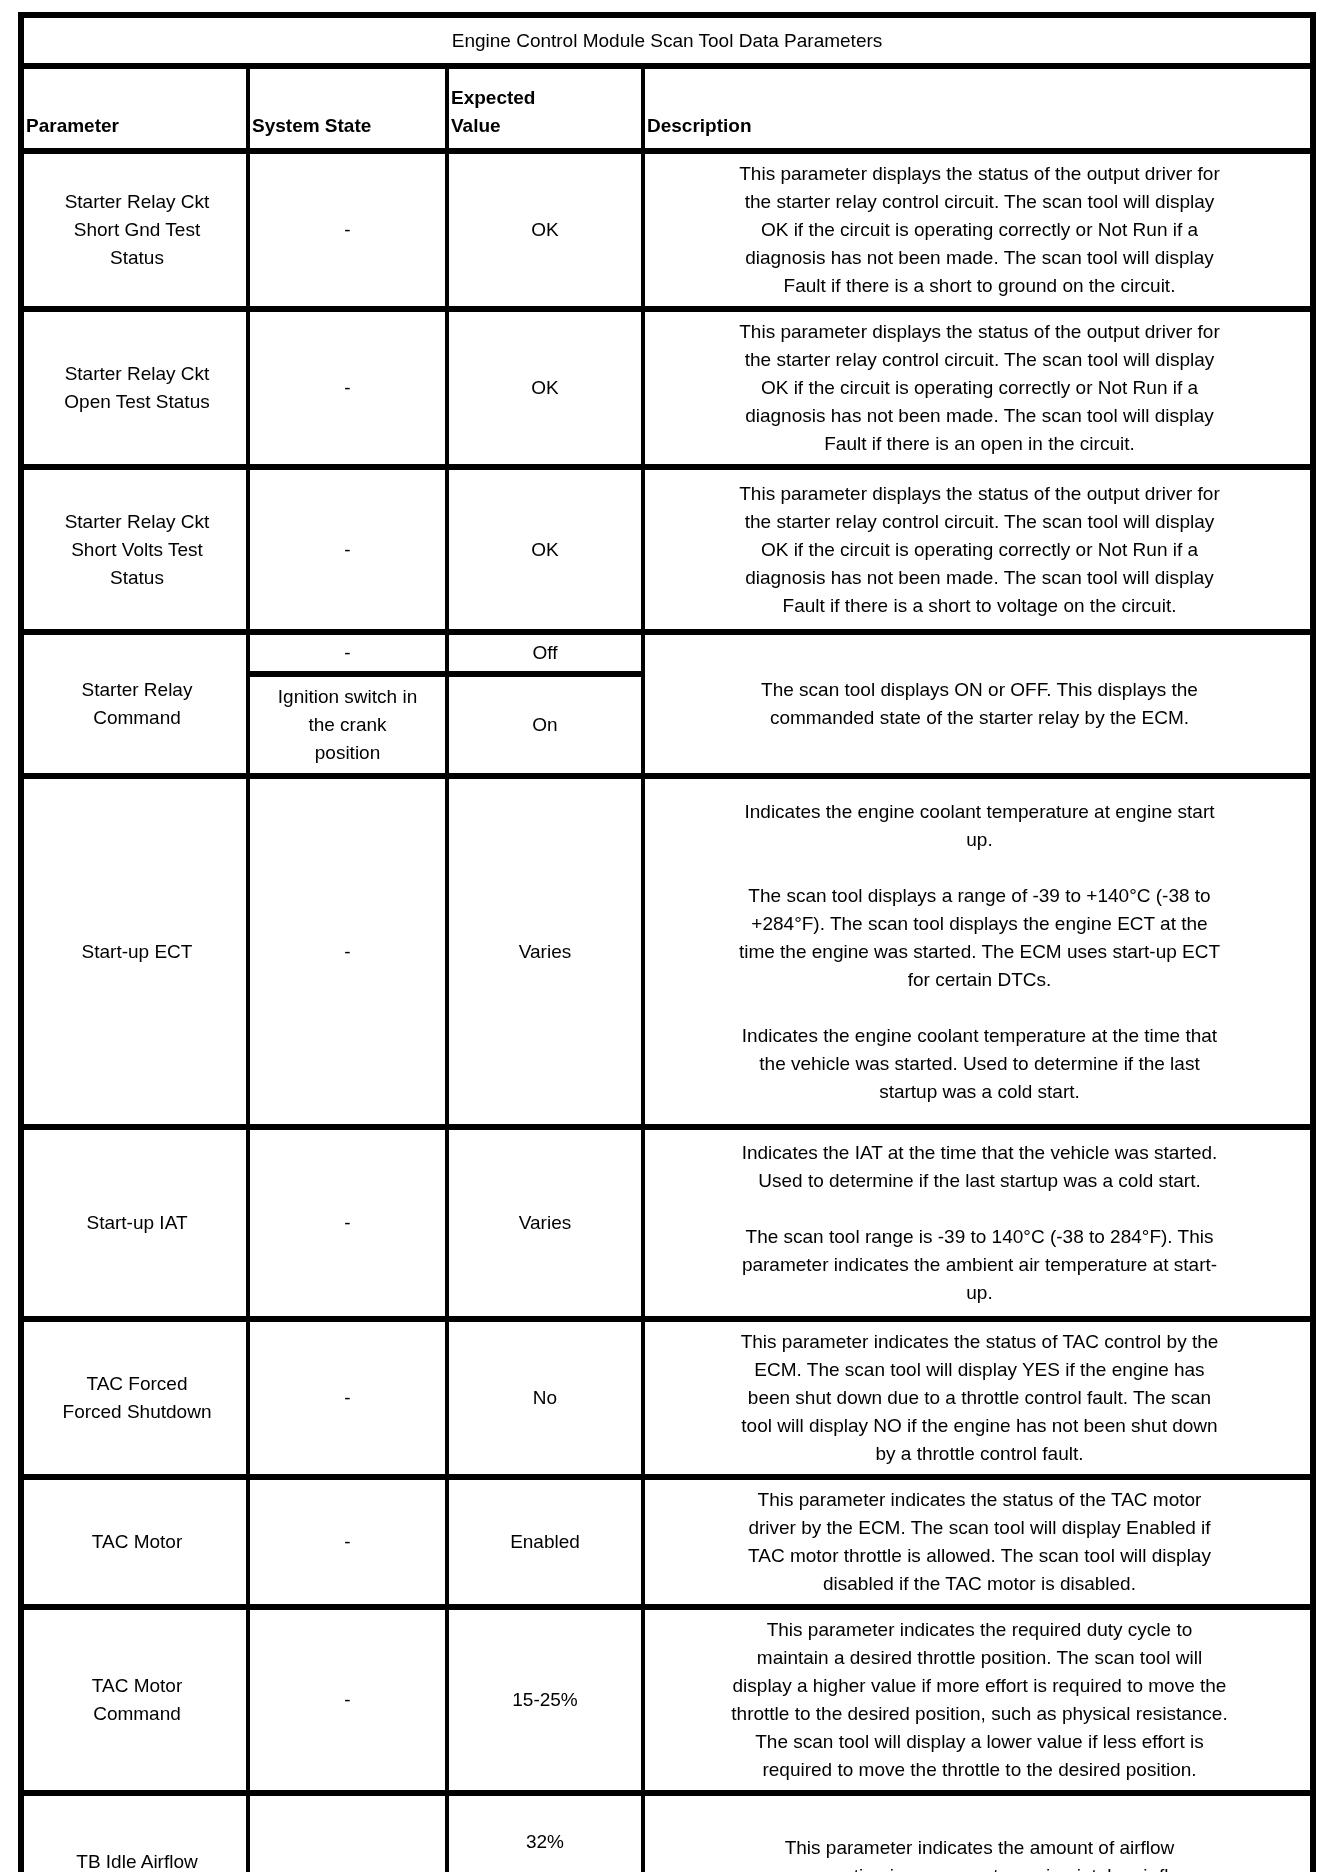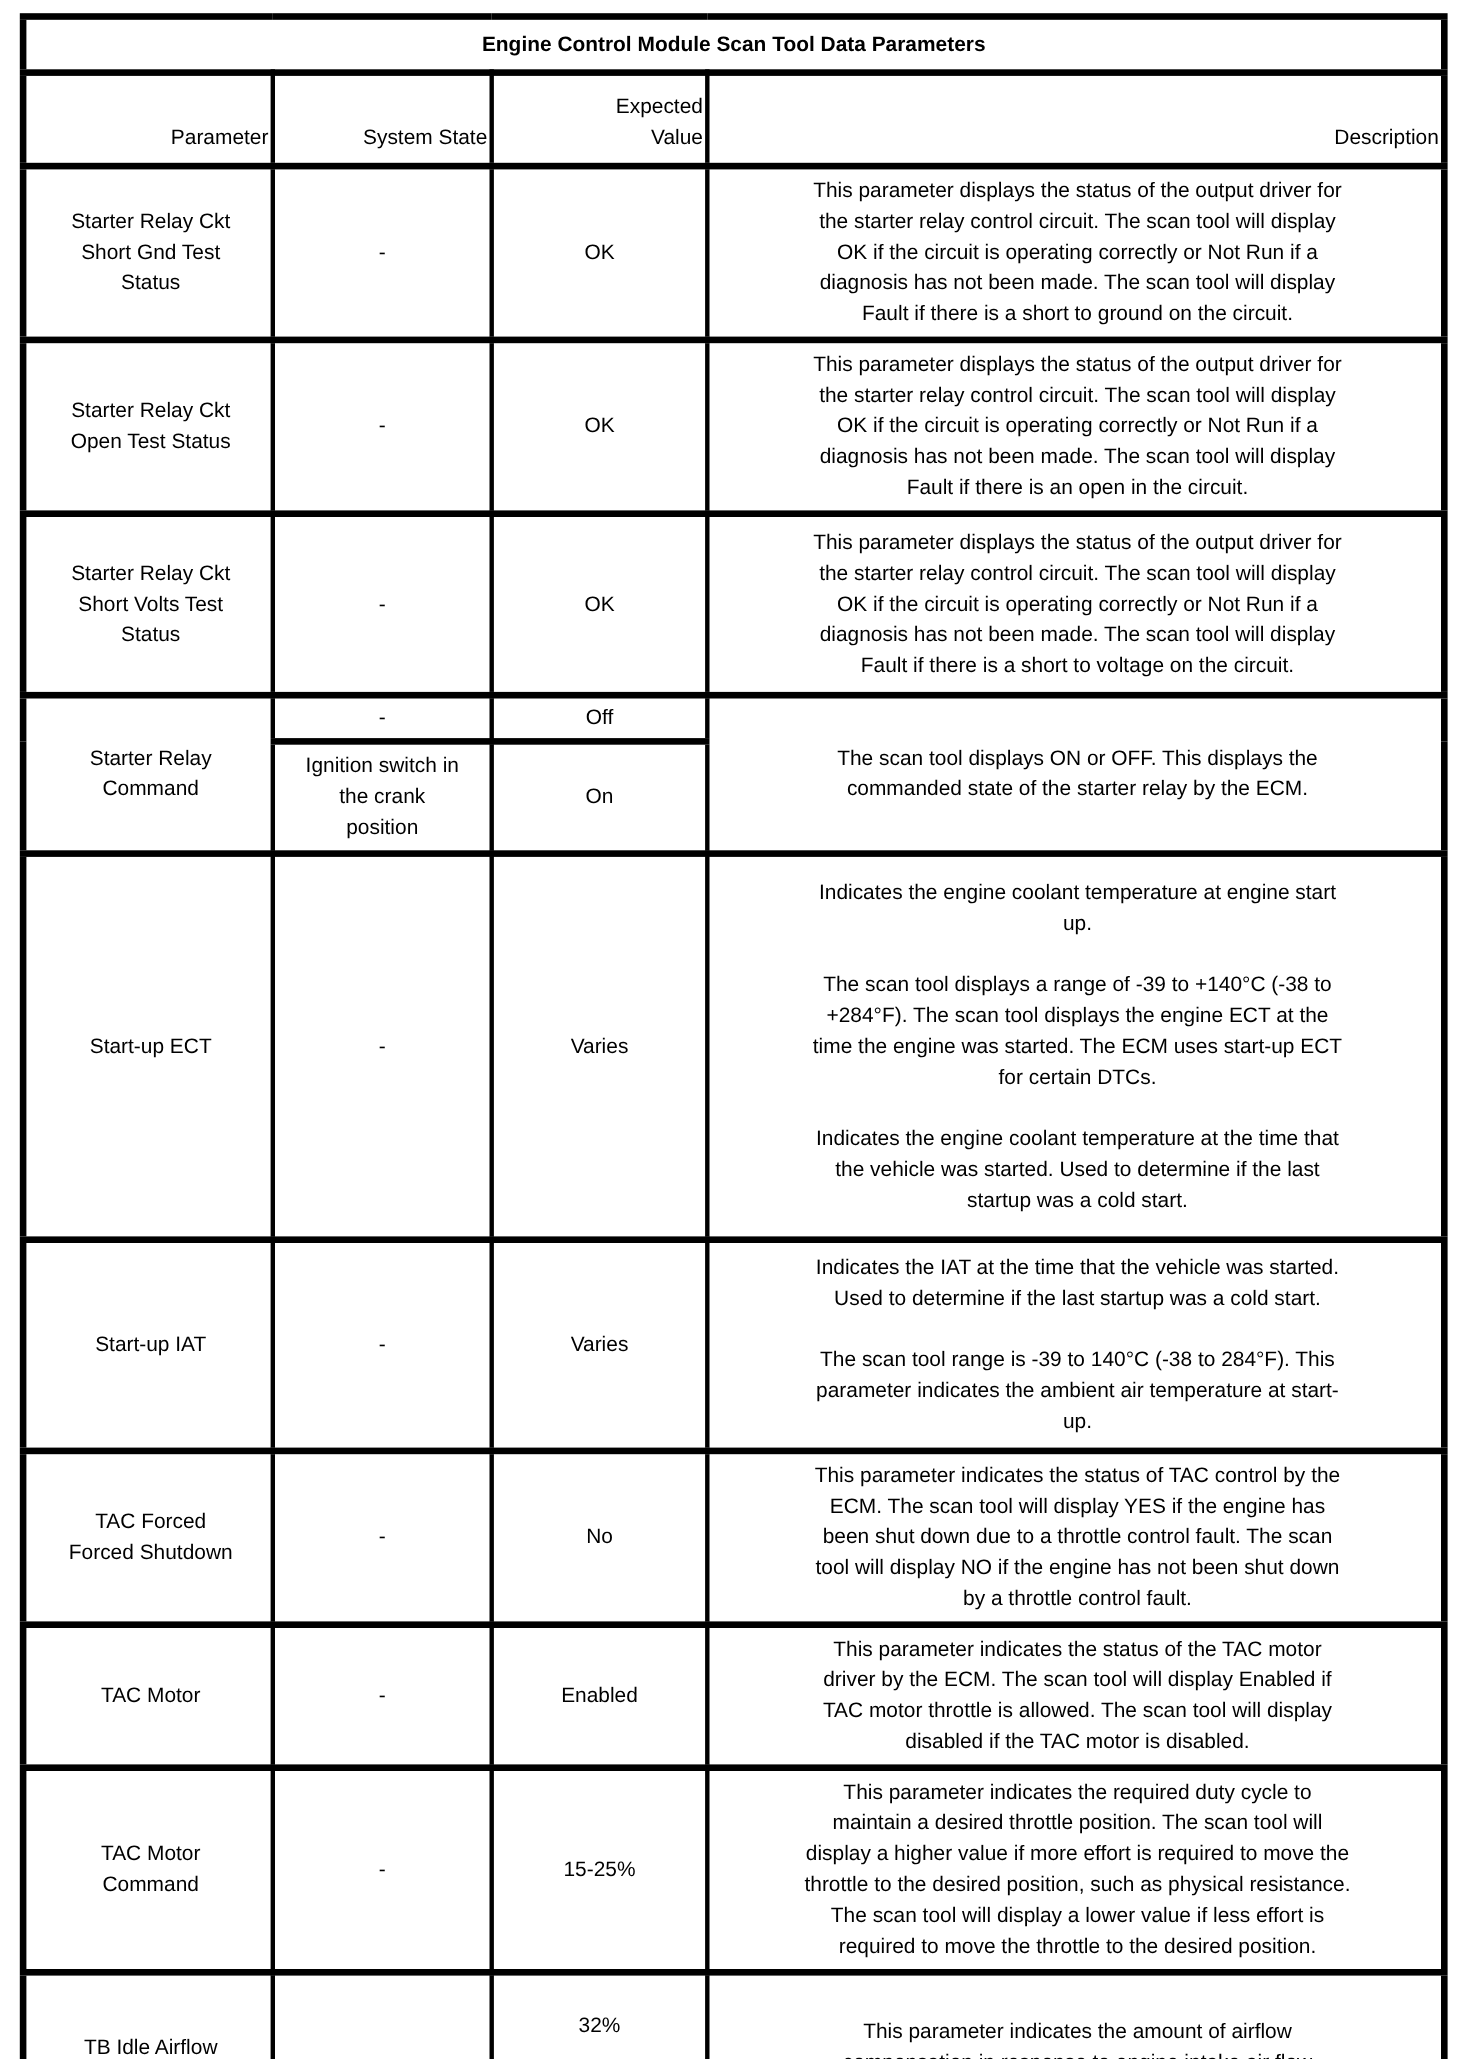"Engine Control Module Scan Tool" th.title-cell { font-weight: bold -> normal }
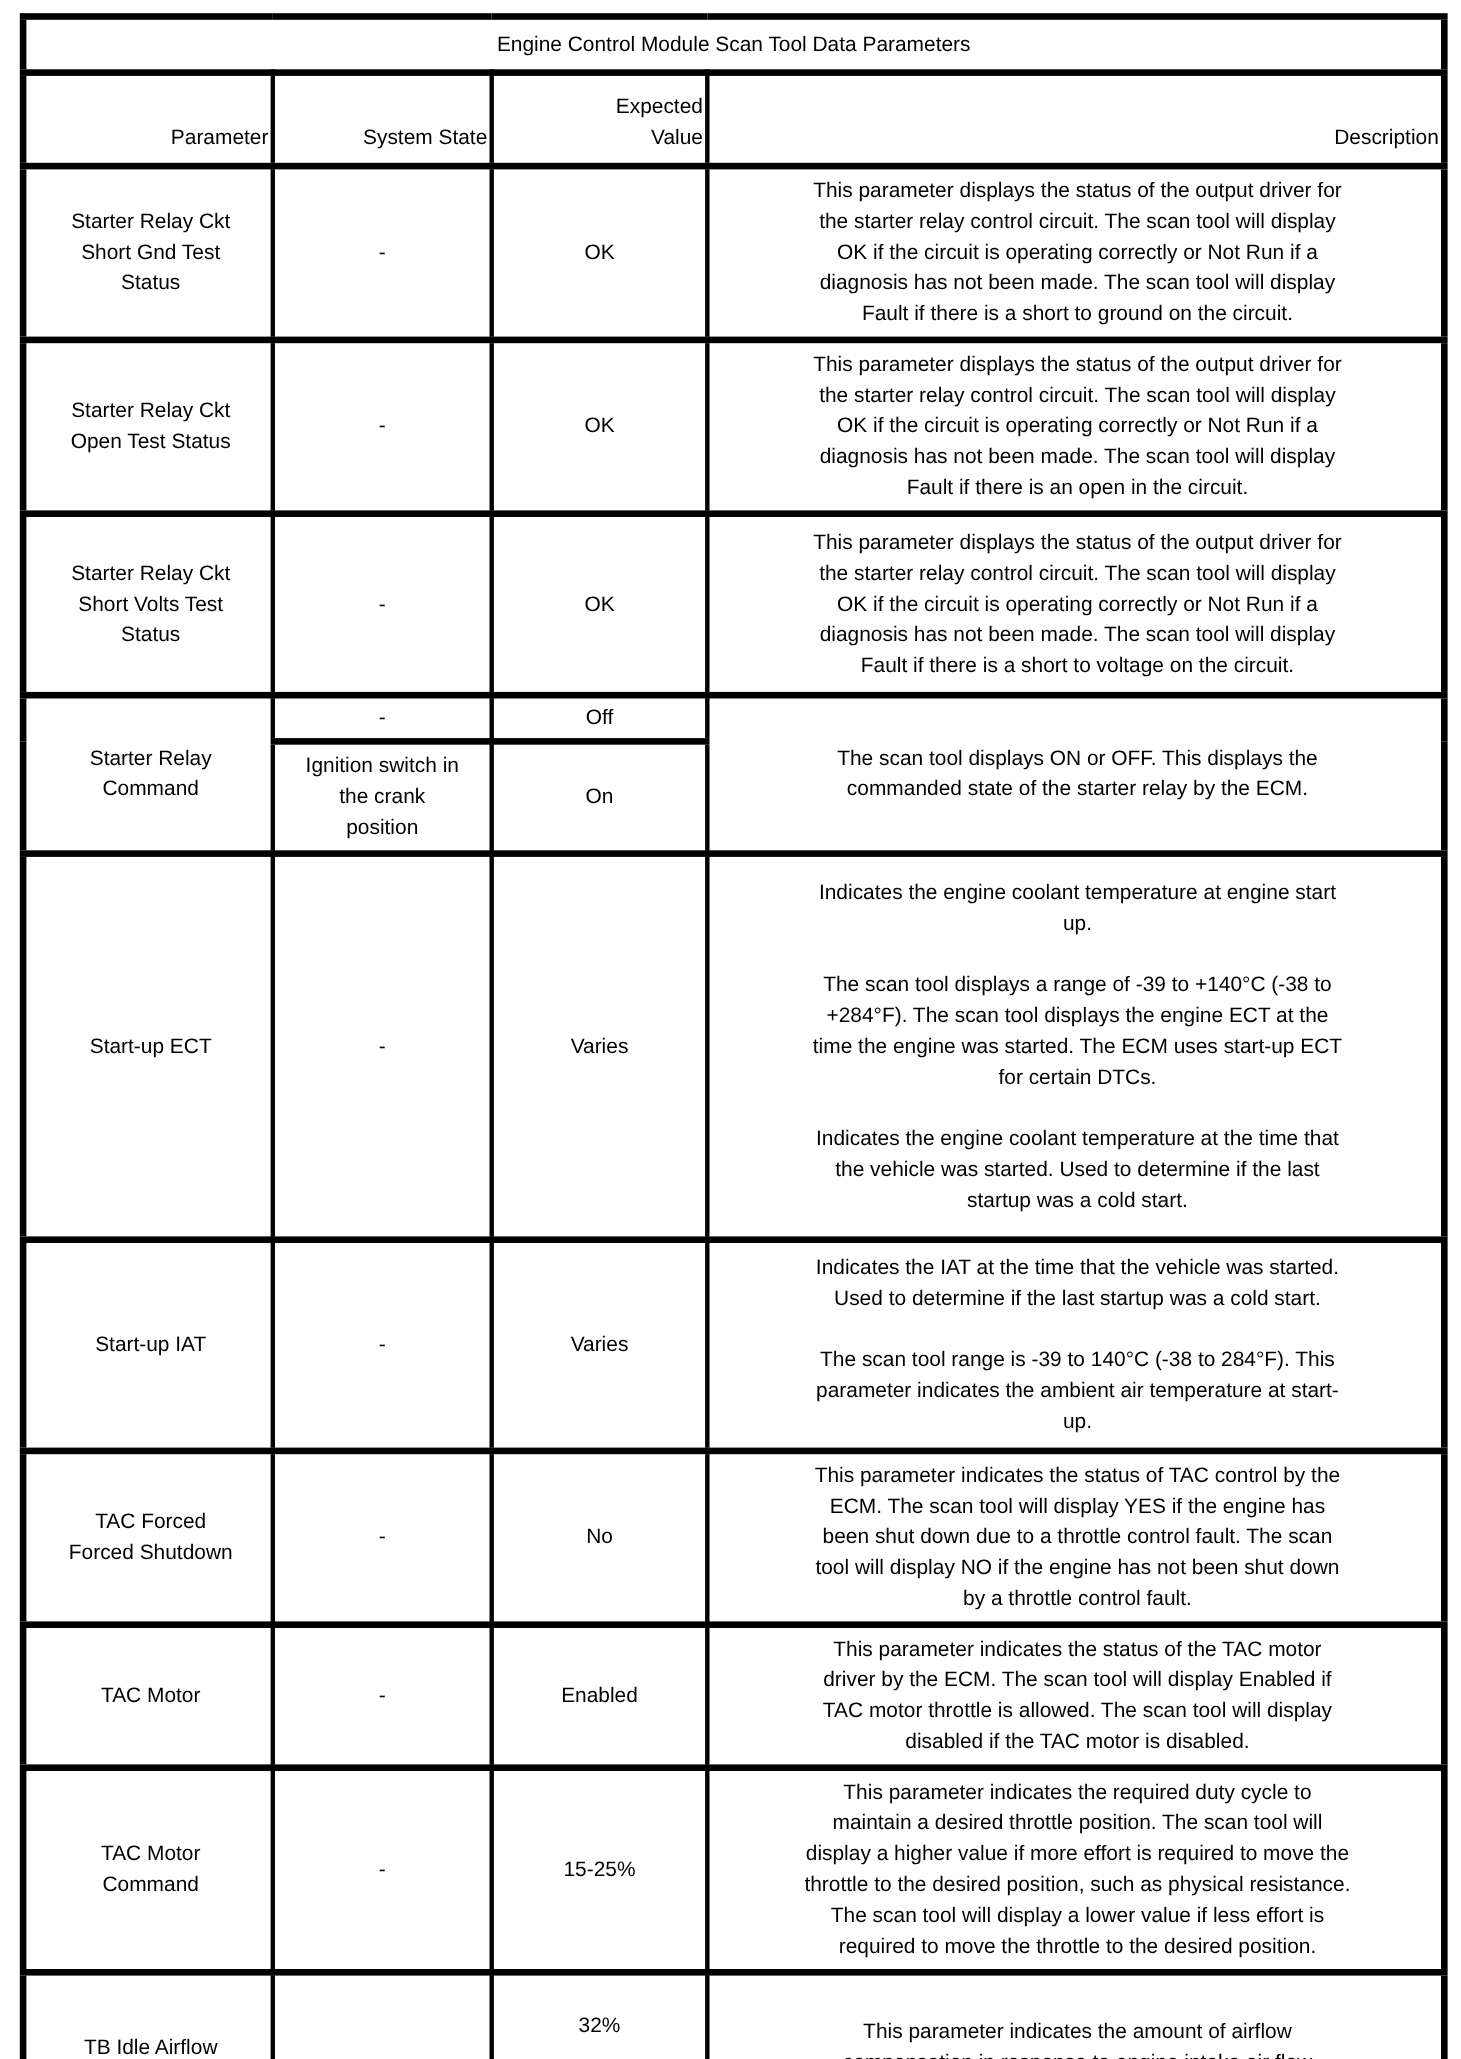"Expected" tr.header-row th { font-weight: normal -> bold; text-align: right -> left }
